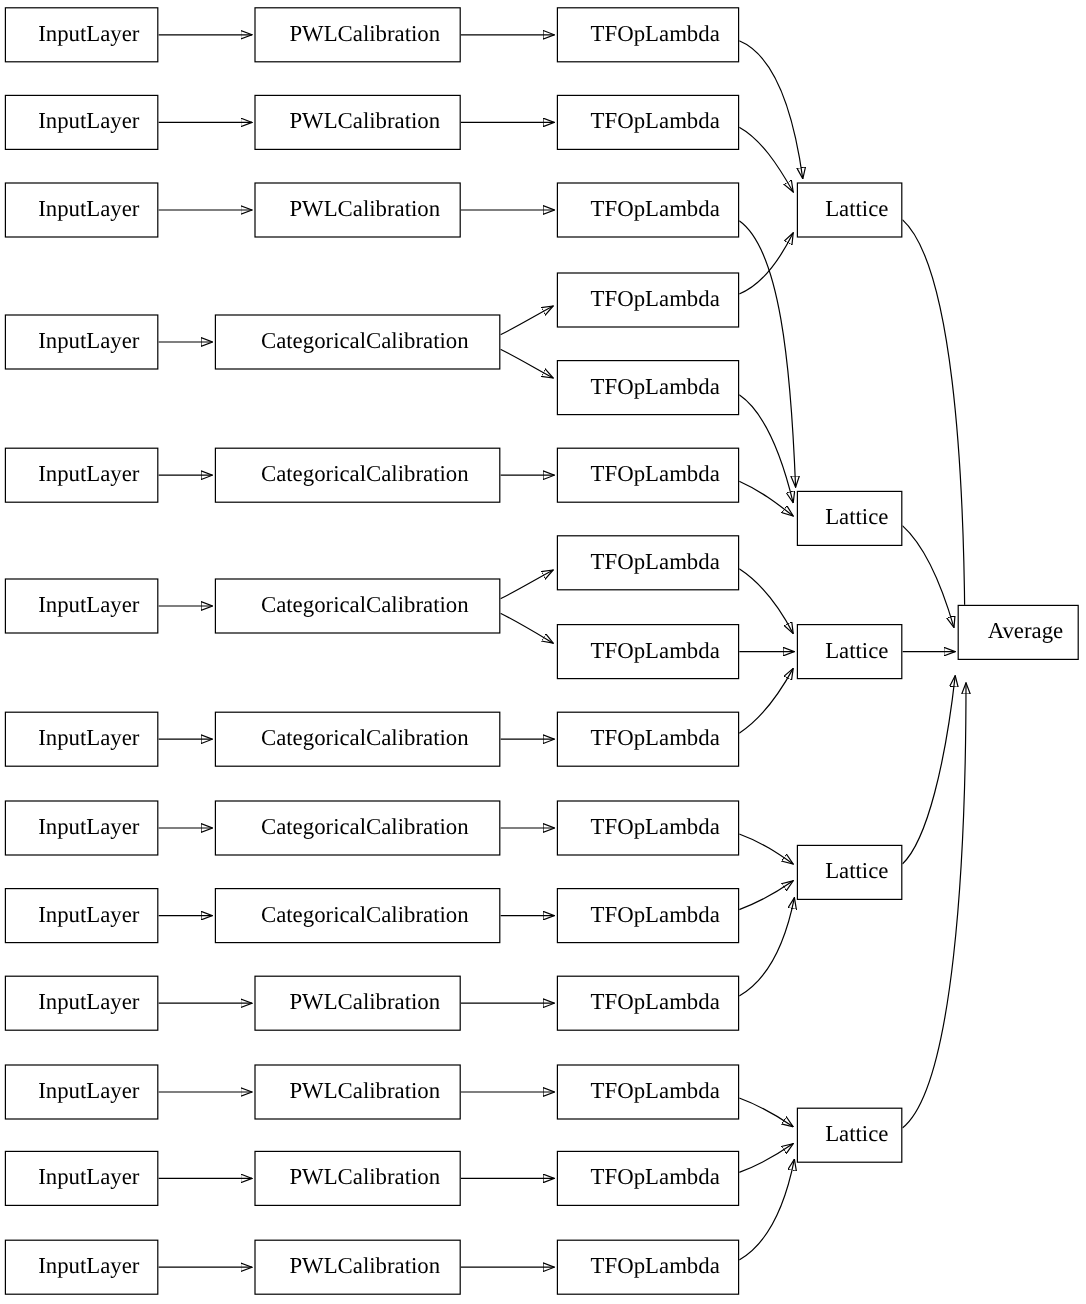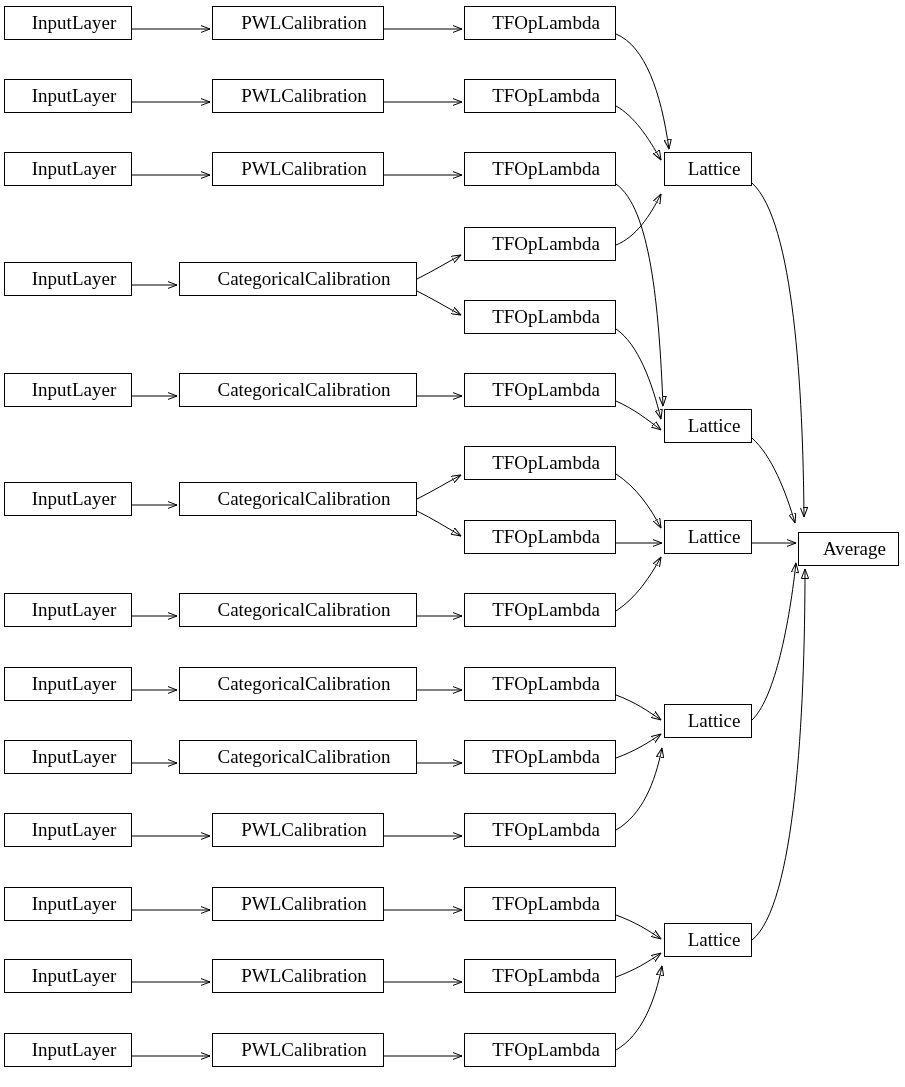"InputLayer" .node { height: 34px -> 46px }
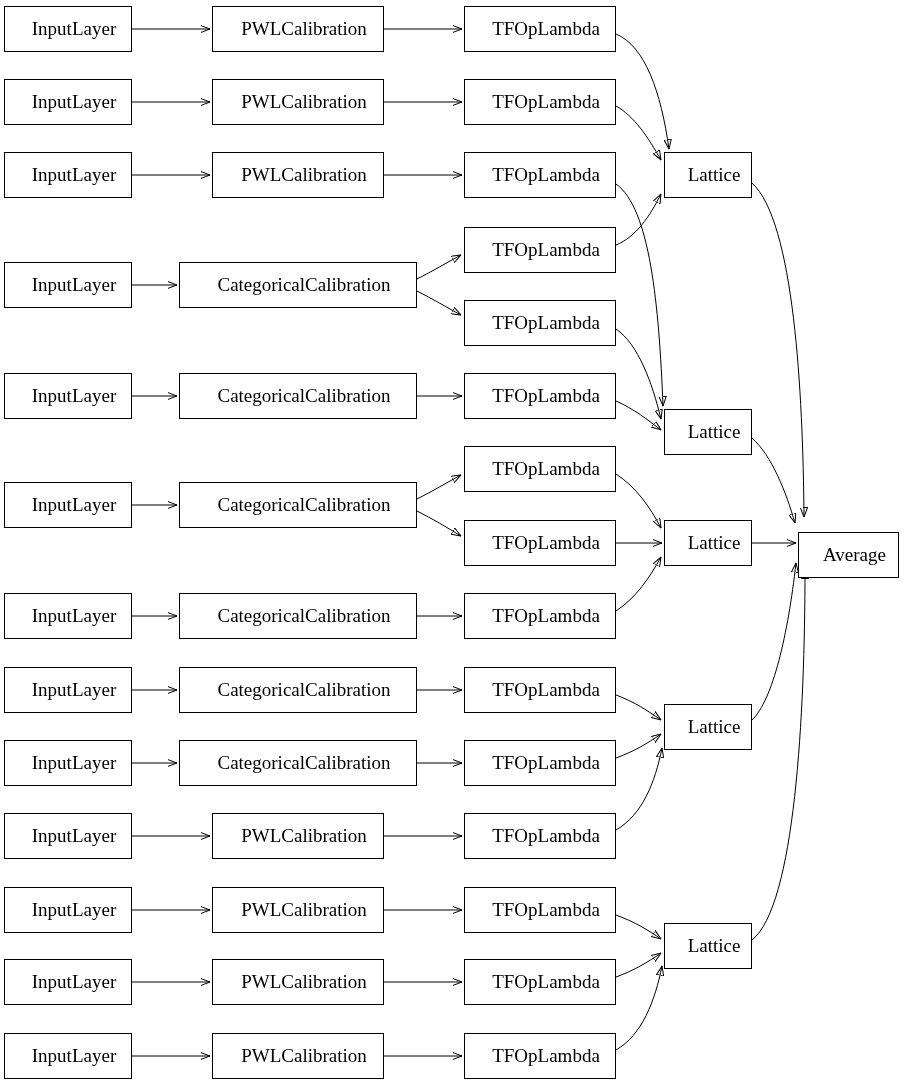"Average" div.node { top: 532px -> 504px }
